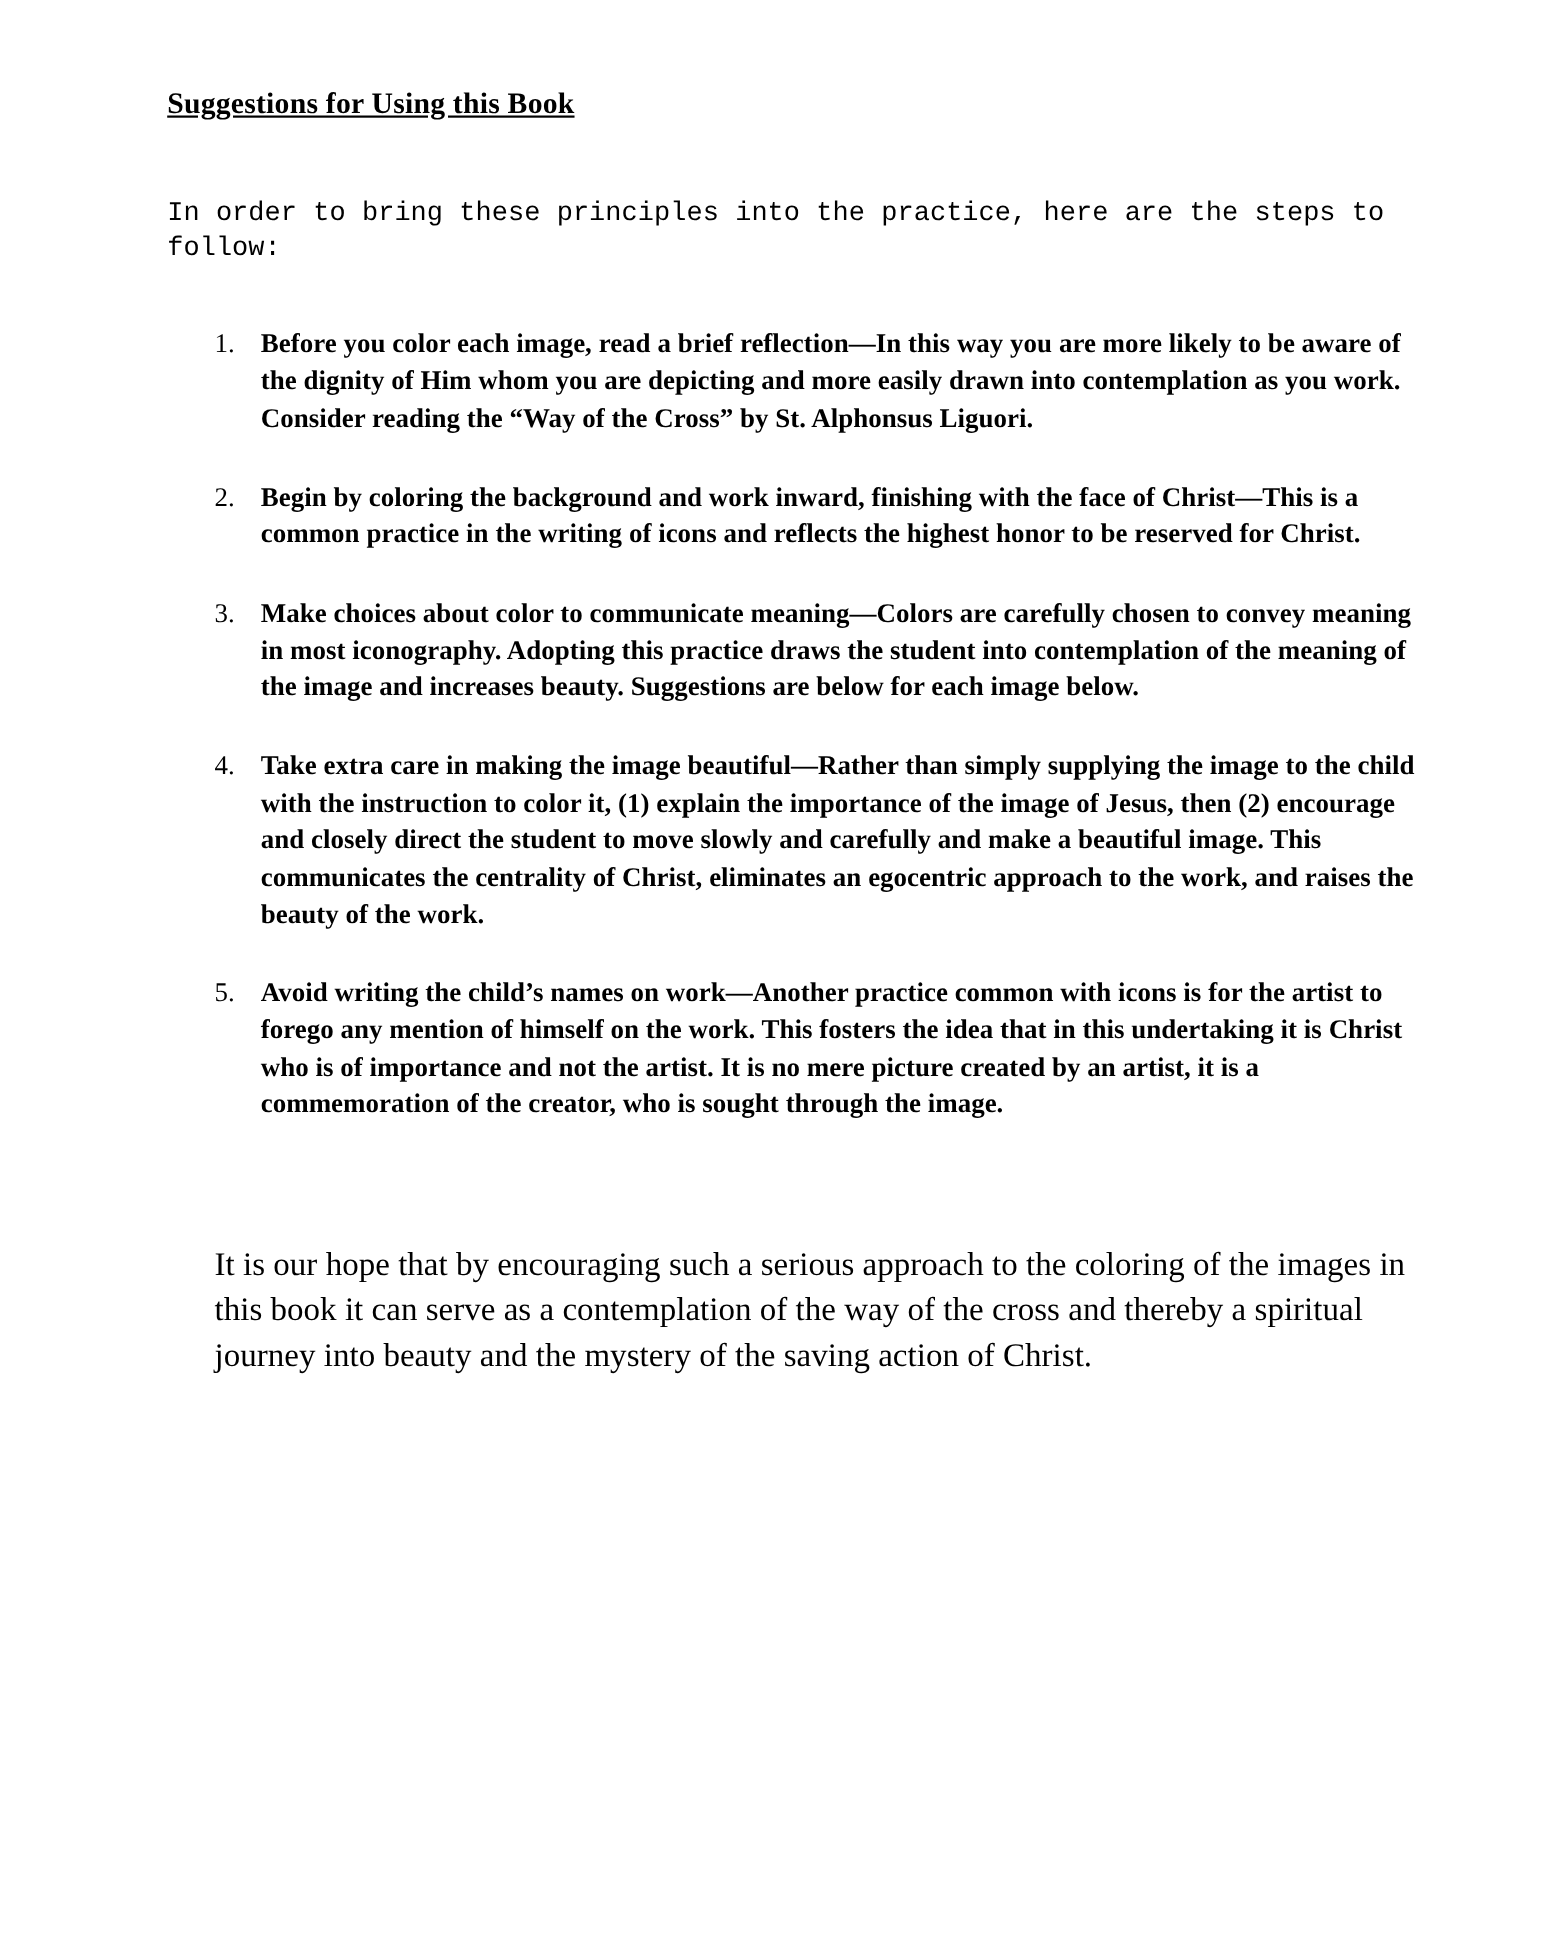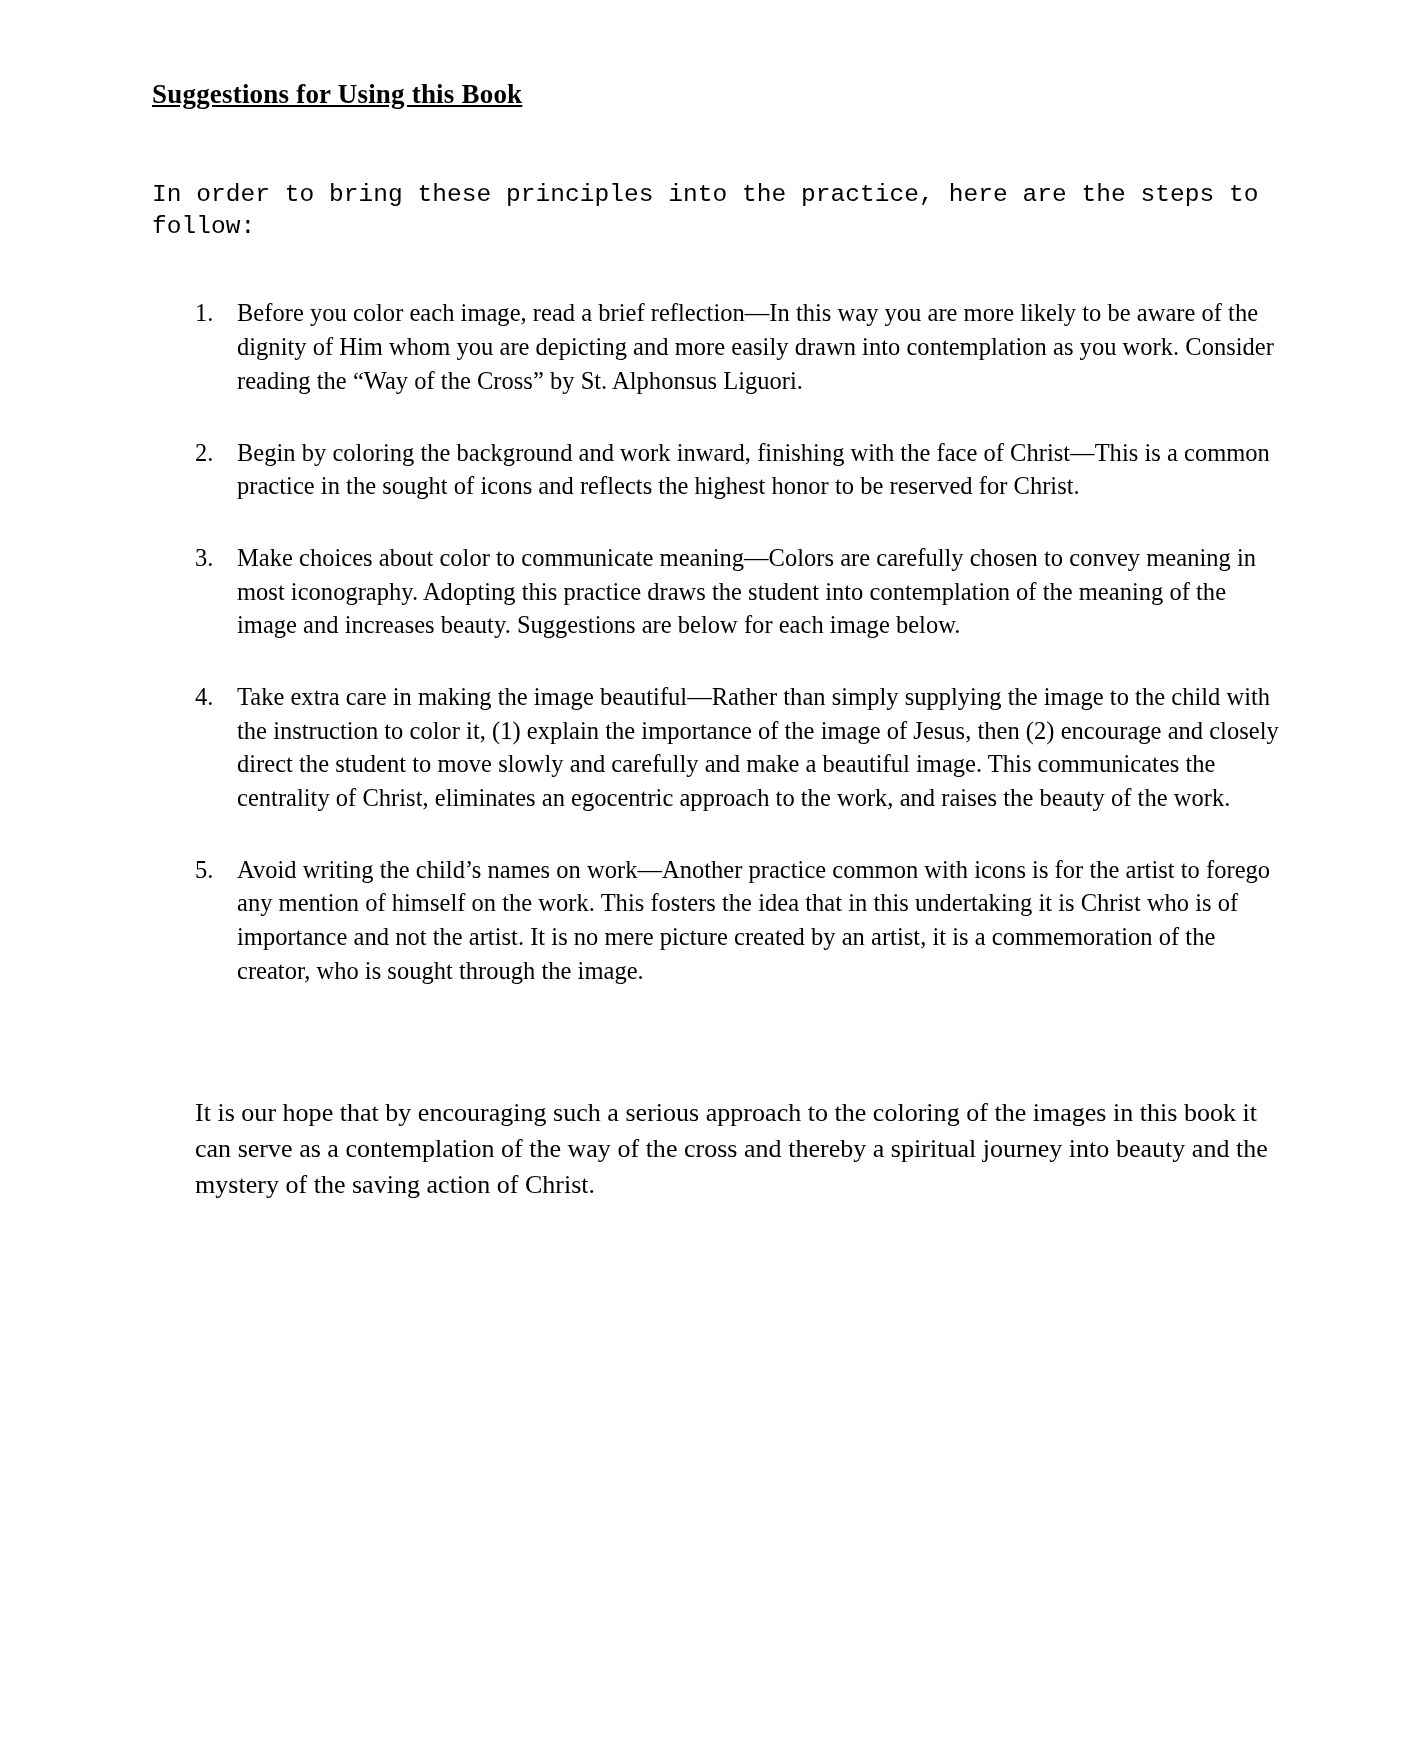"Before you color each image," .step-text { font-weight: none -> bold }
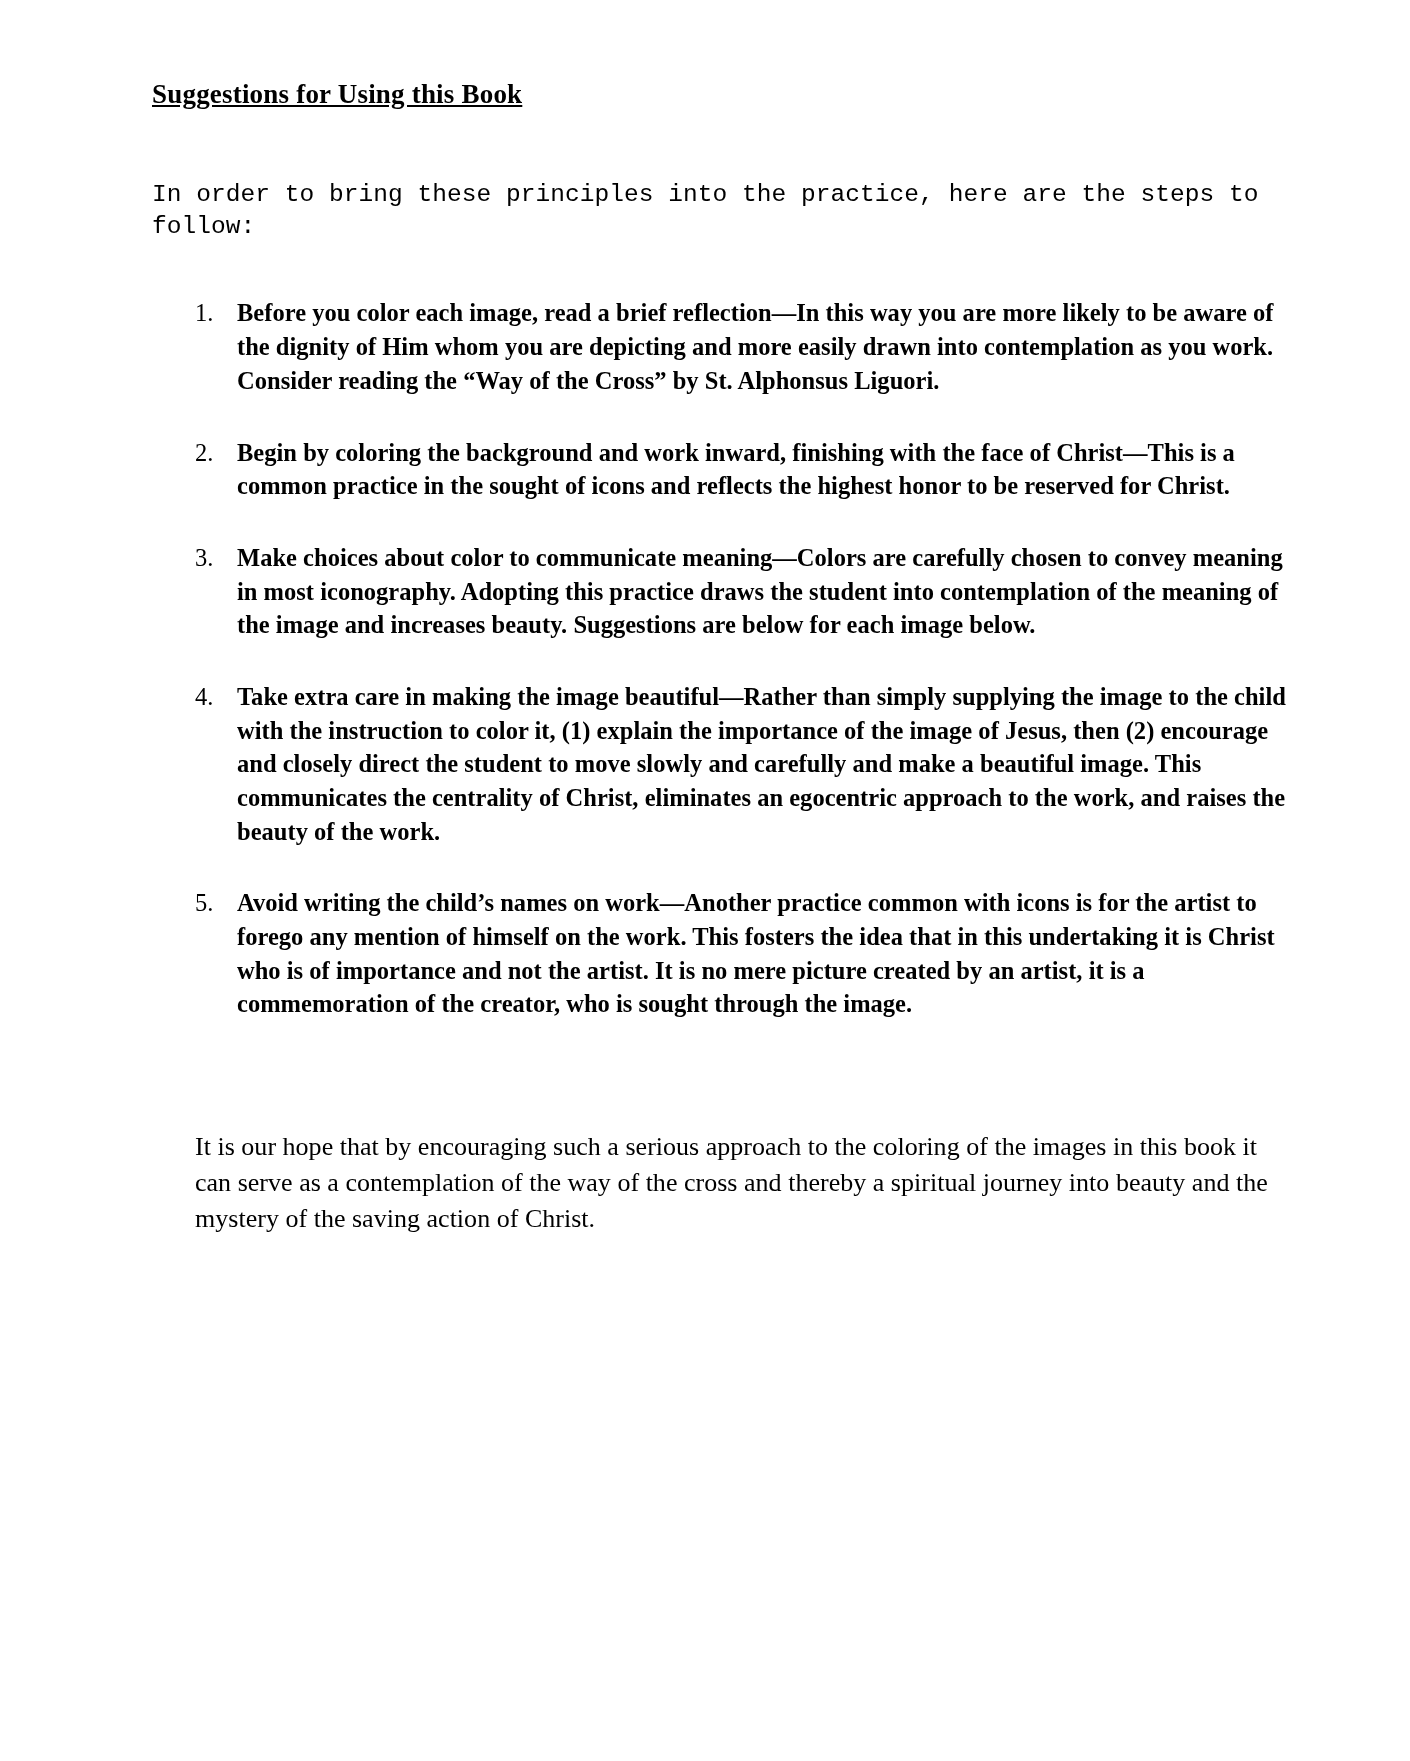"Begin by coloring the background" span.step-text { text: sought -> writing }
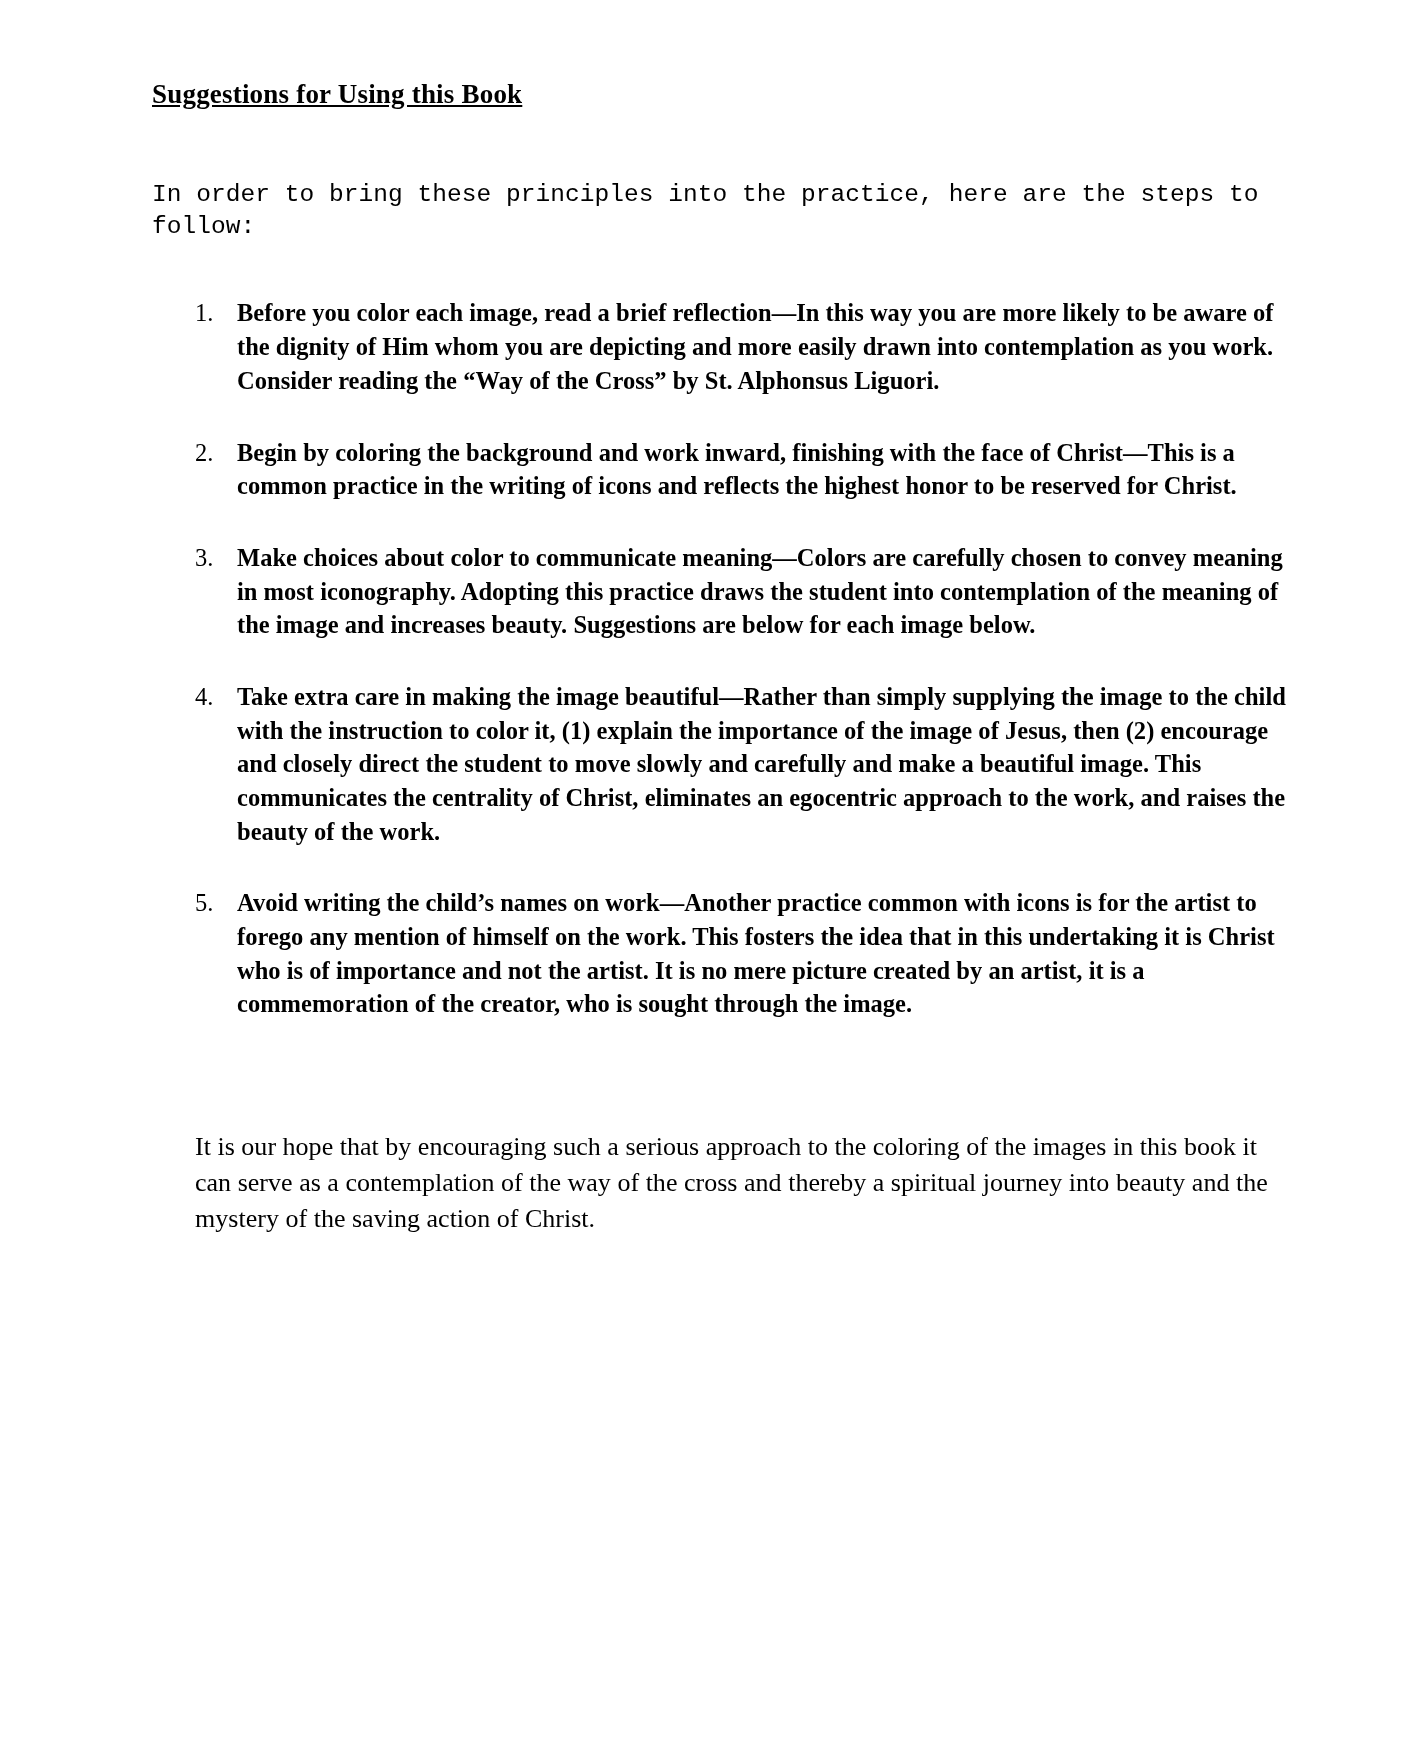"It is our hope that" .closing-para { font-size: 26px -> 30px }
